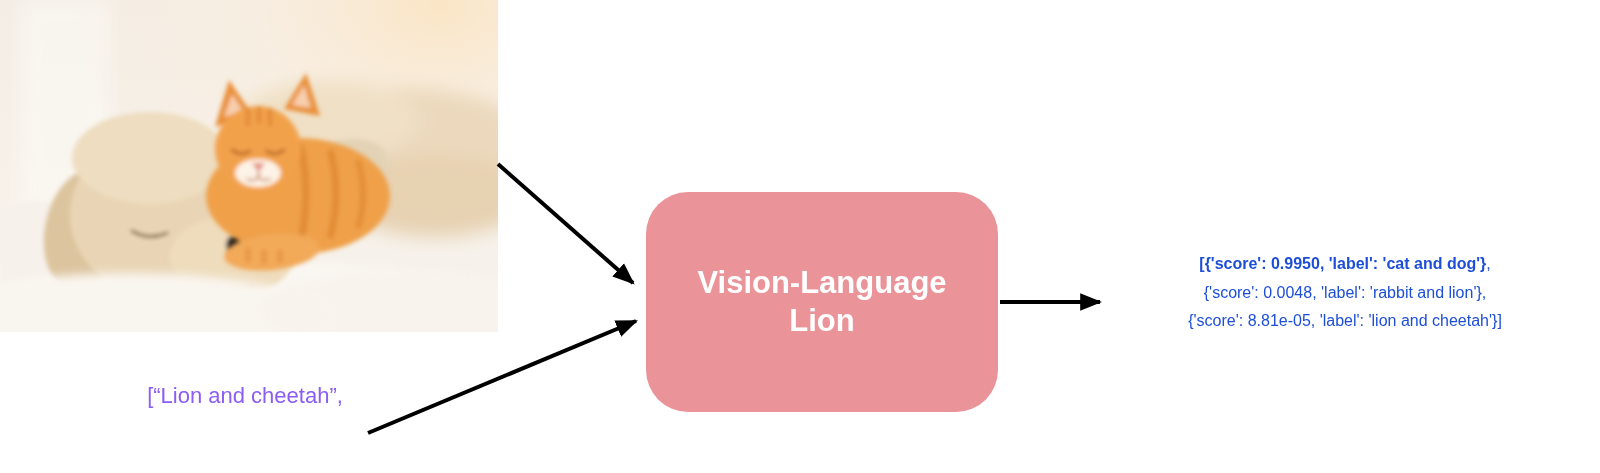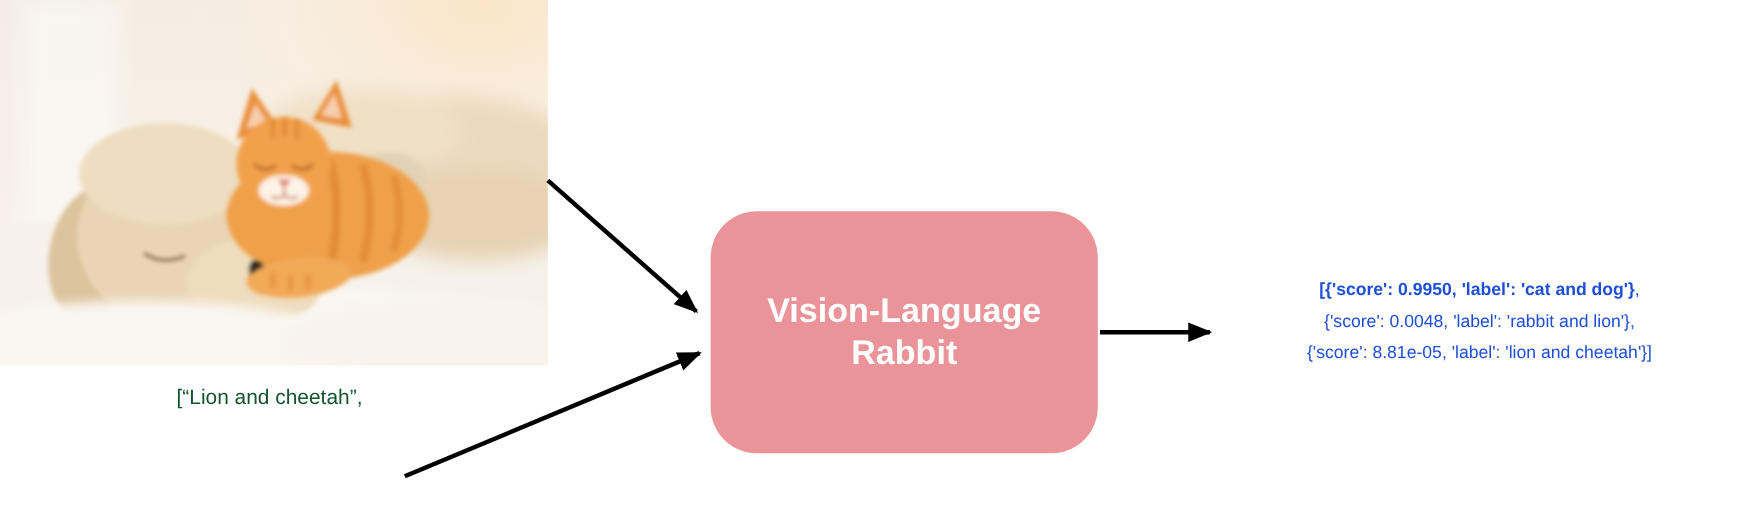"Rabbit" span { text: Rabbit -> Lion }
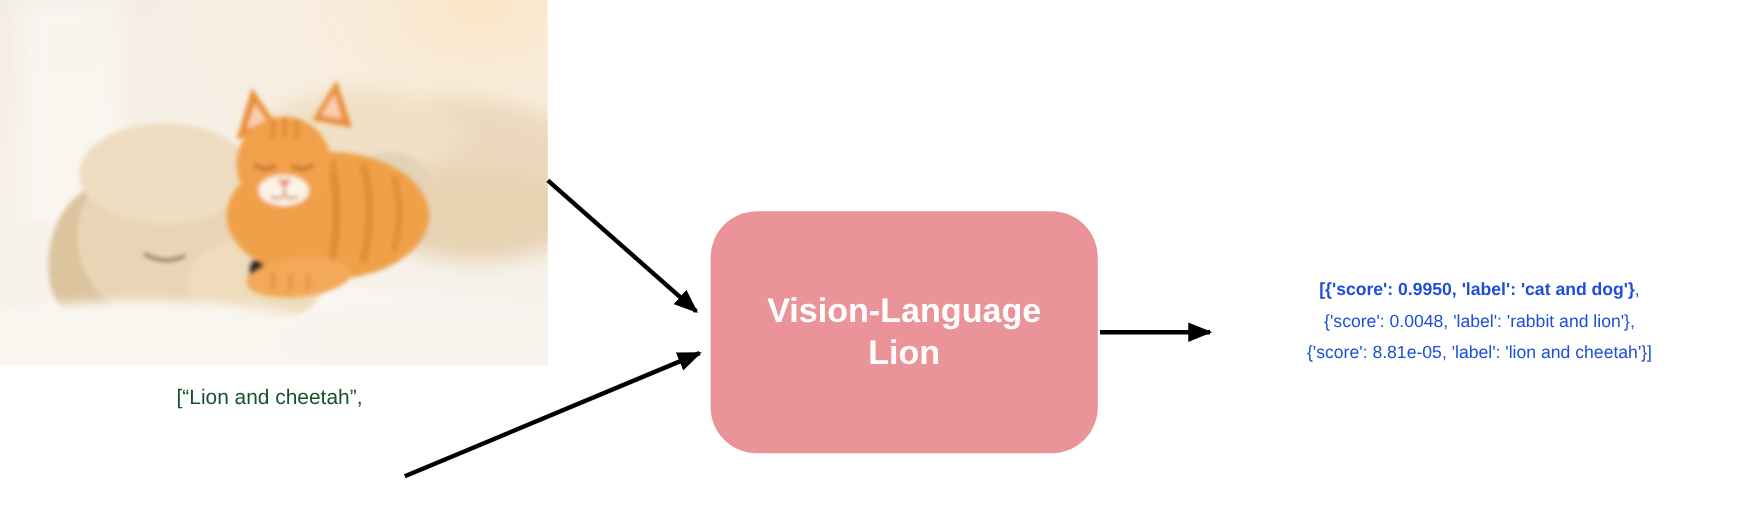"[“Lion and cheetah”," .input-text { color: #14532d -> #8b5cf6; font-size: 19px -> 22px; top: 346px -> 380px }
